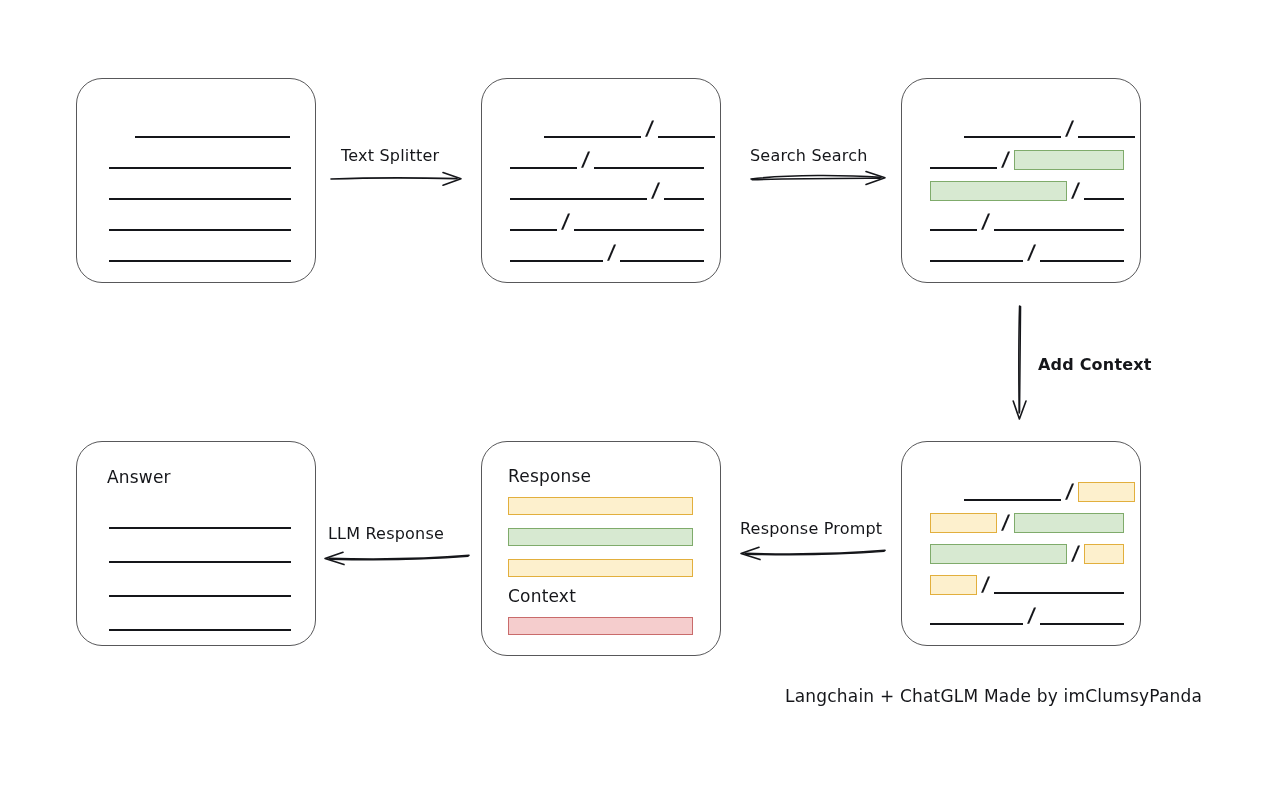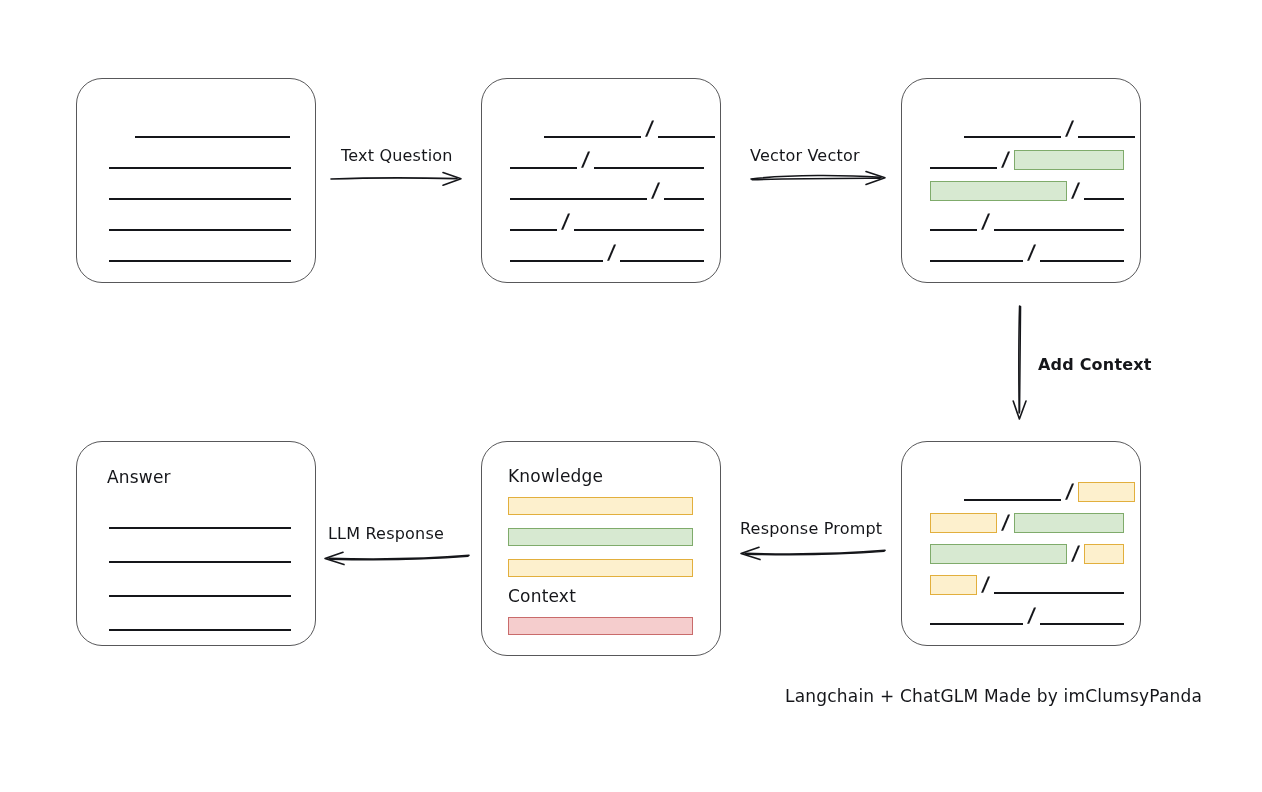"Text Question" div.arrow-label { text: Question -> Splitter }
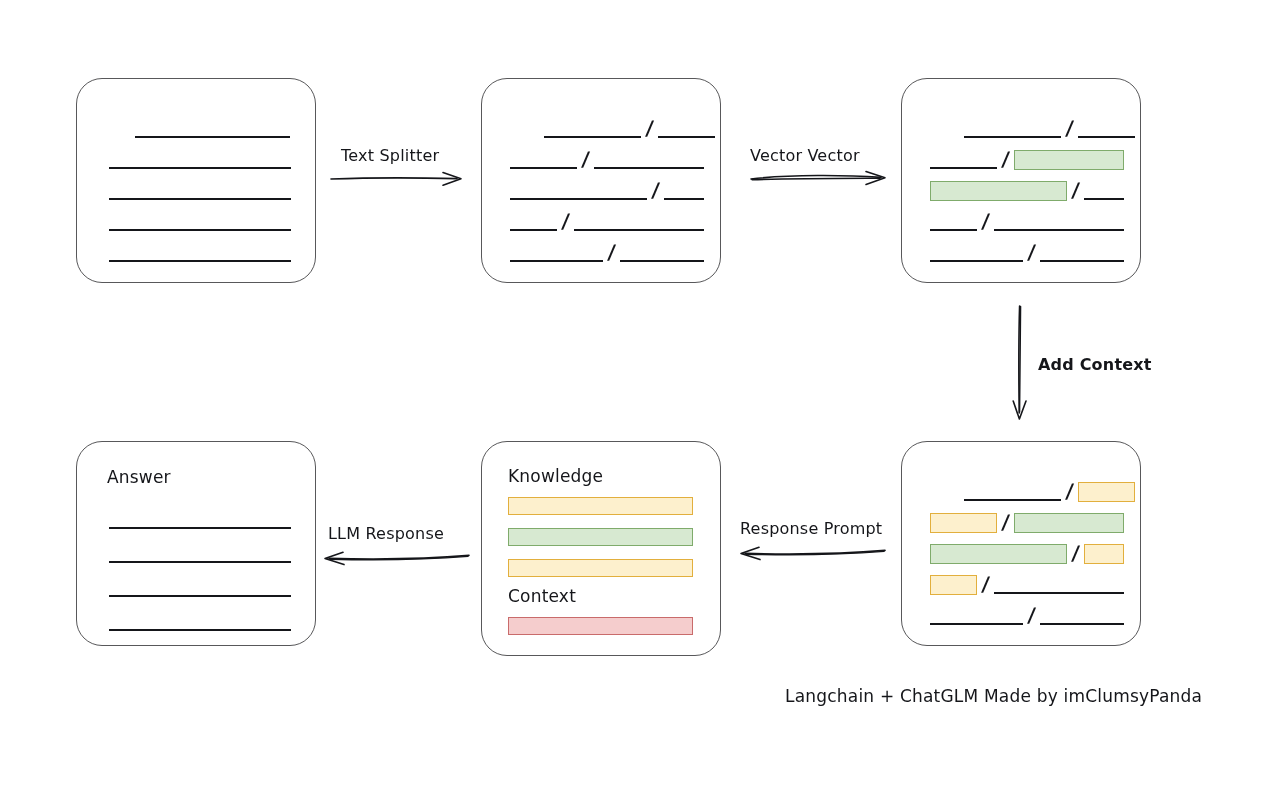"Vector Vector" div.arrow-label { text: Vector Vector -> Search Search }
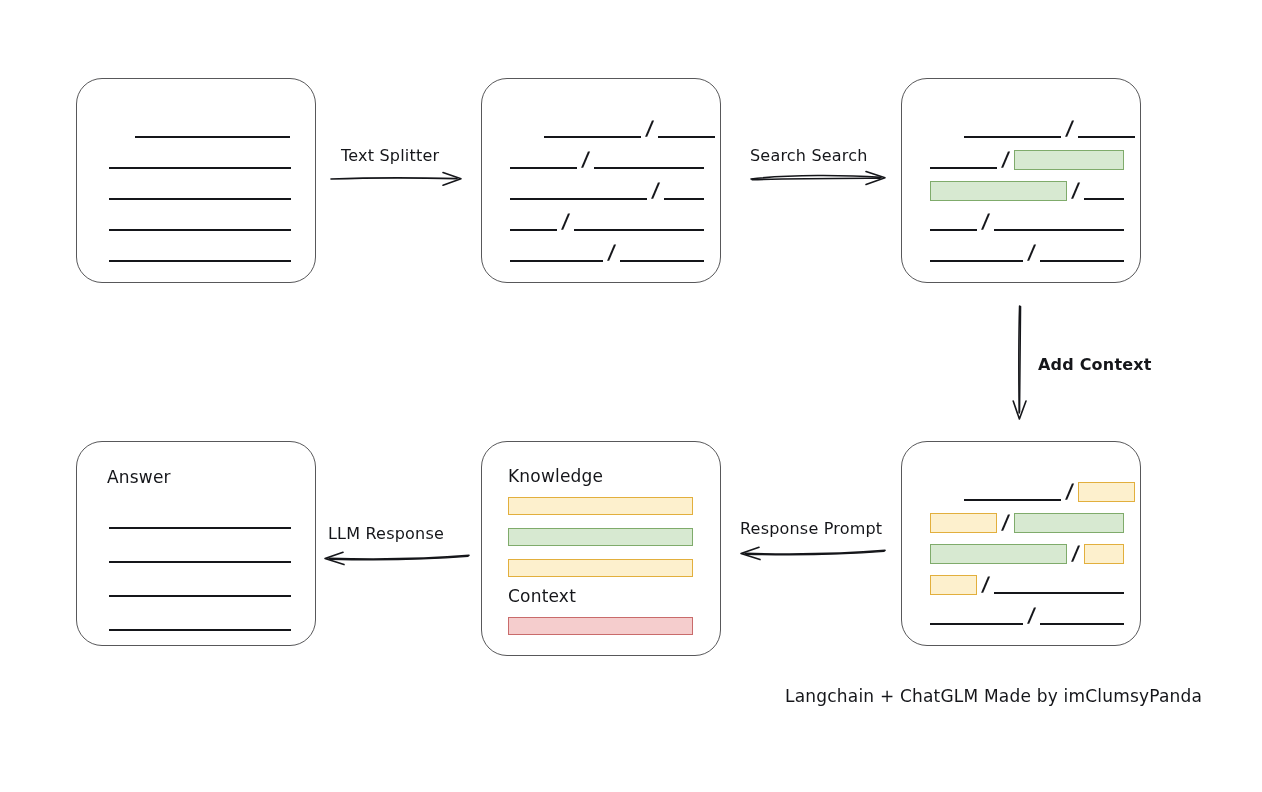"Knowledge" div.card-heading { text: Knowledge -> Response }
